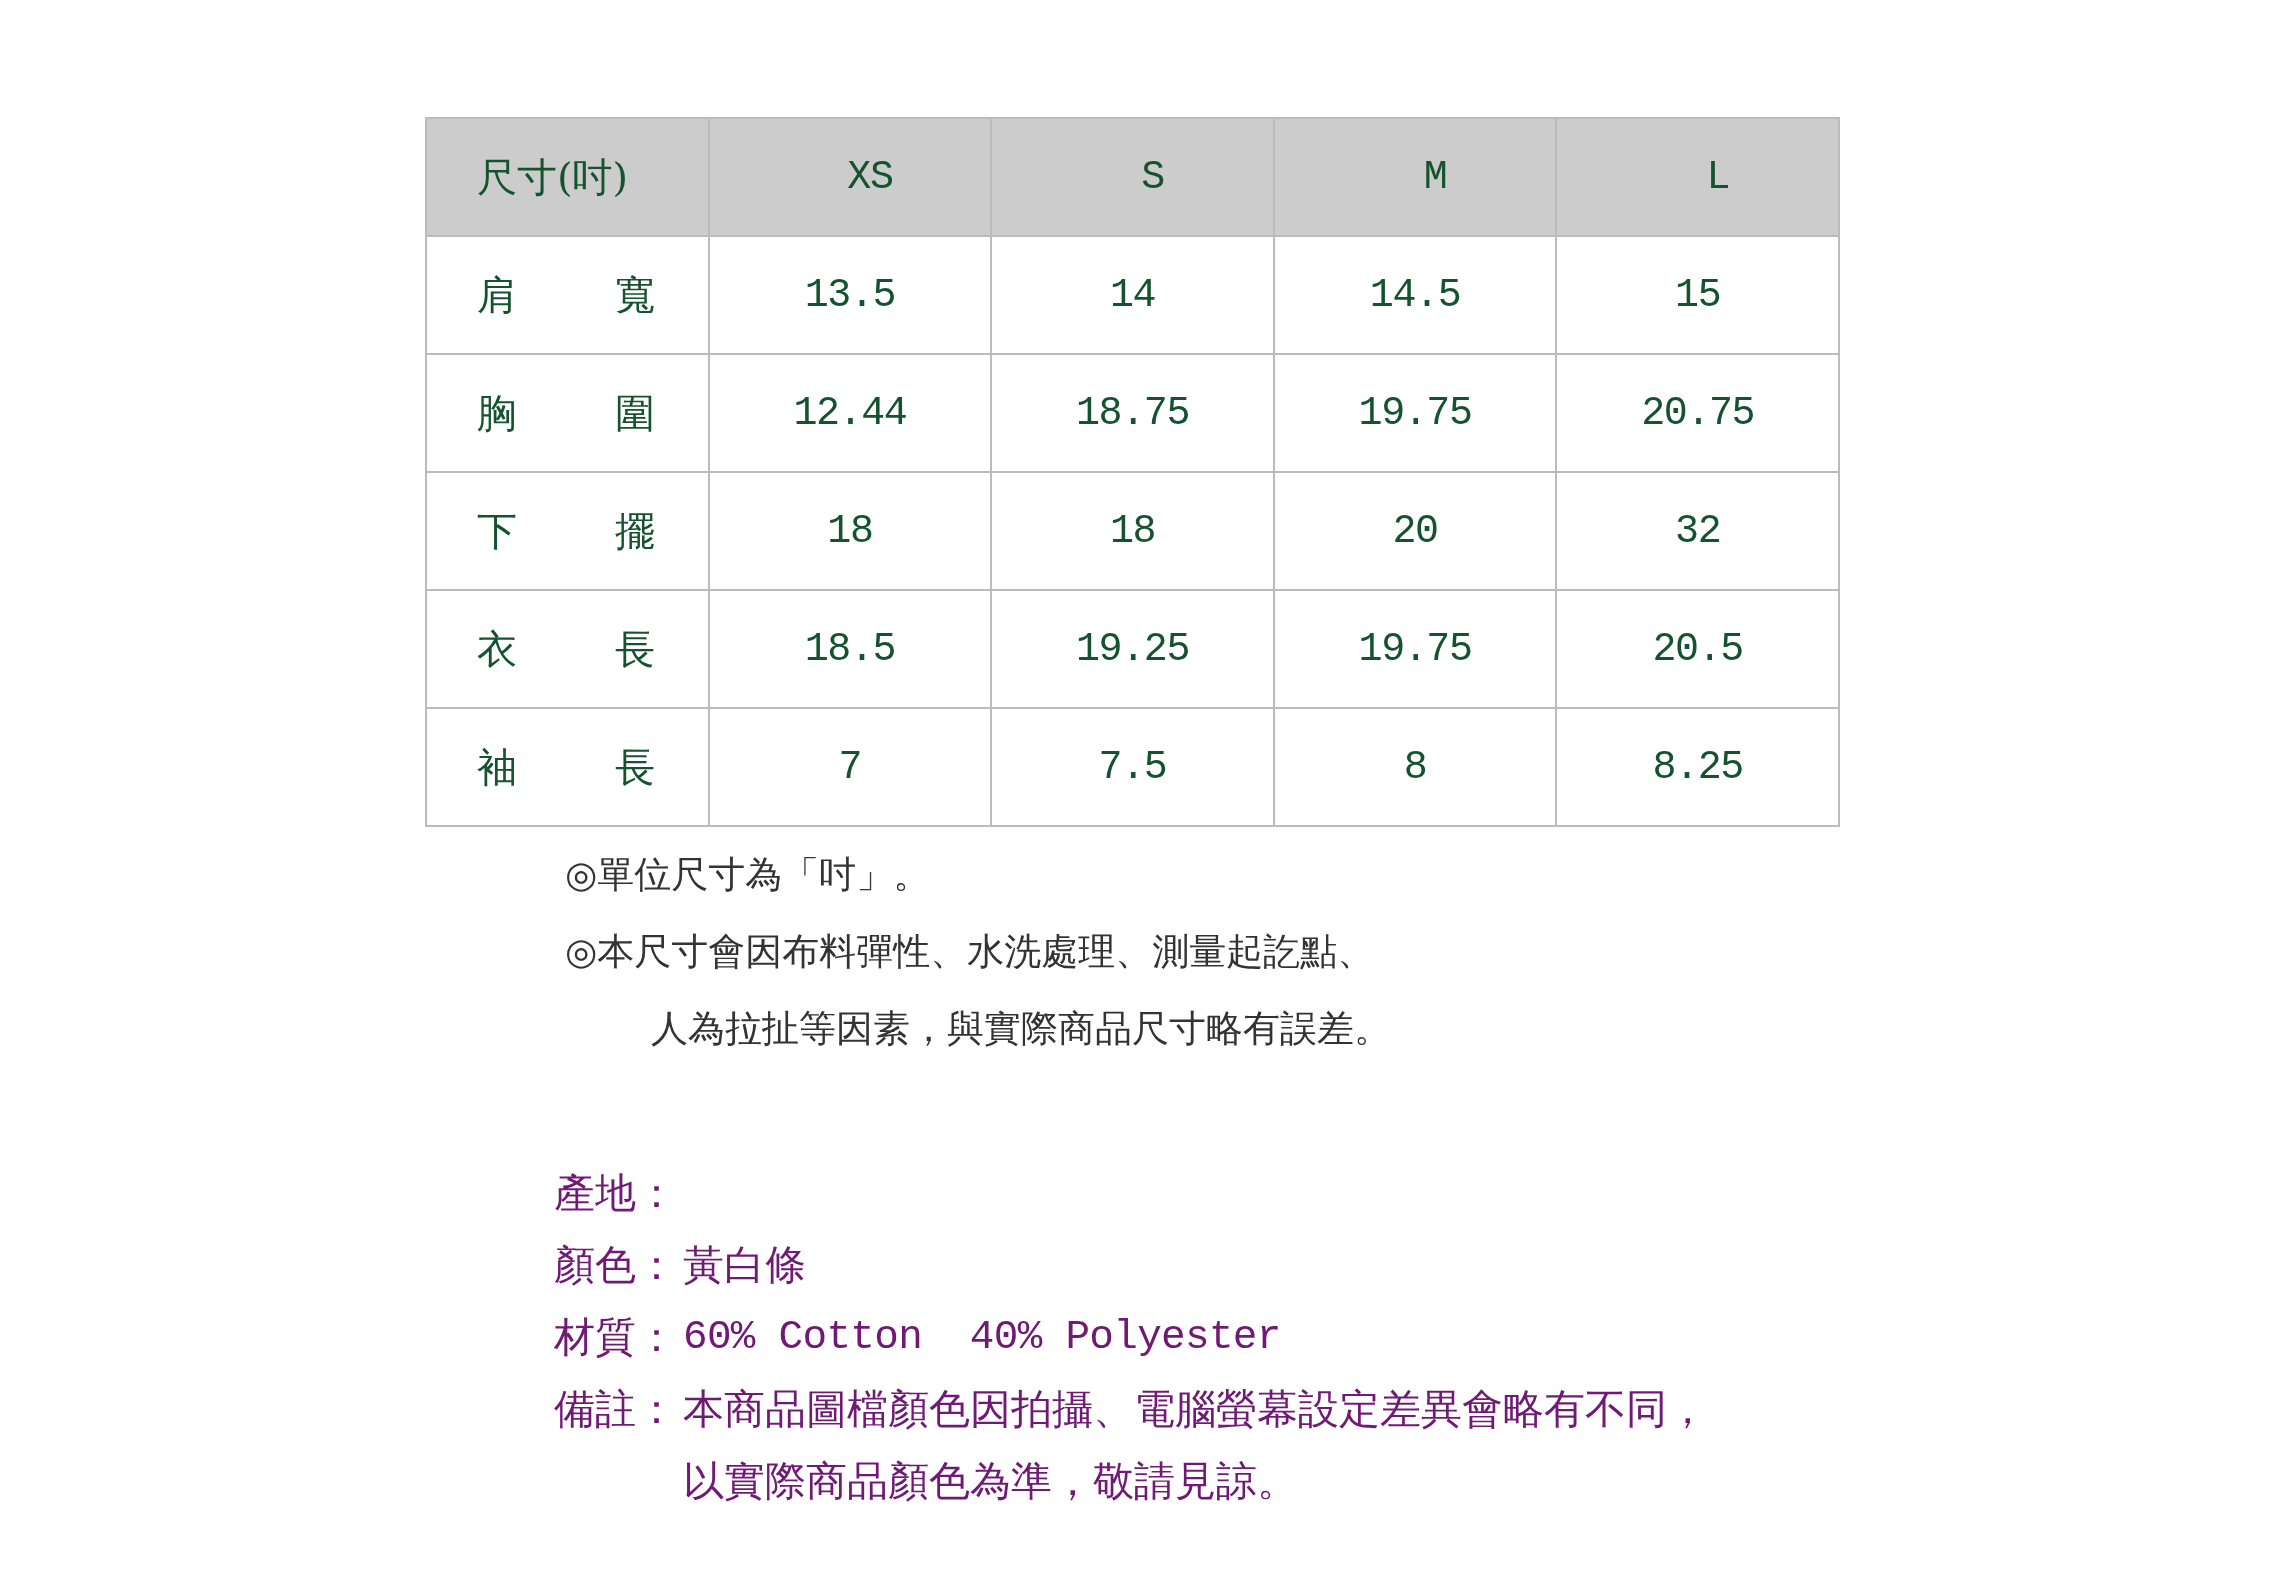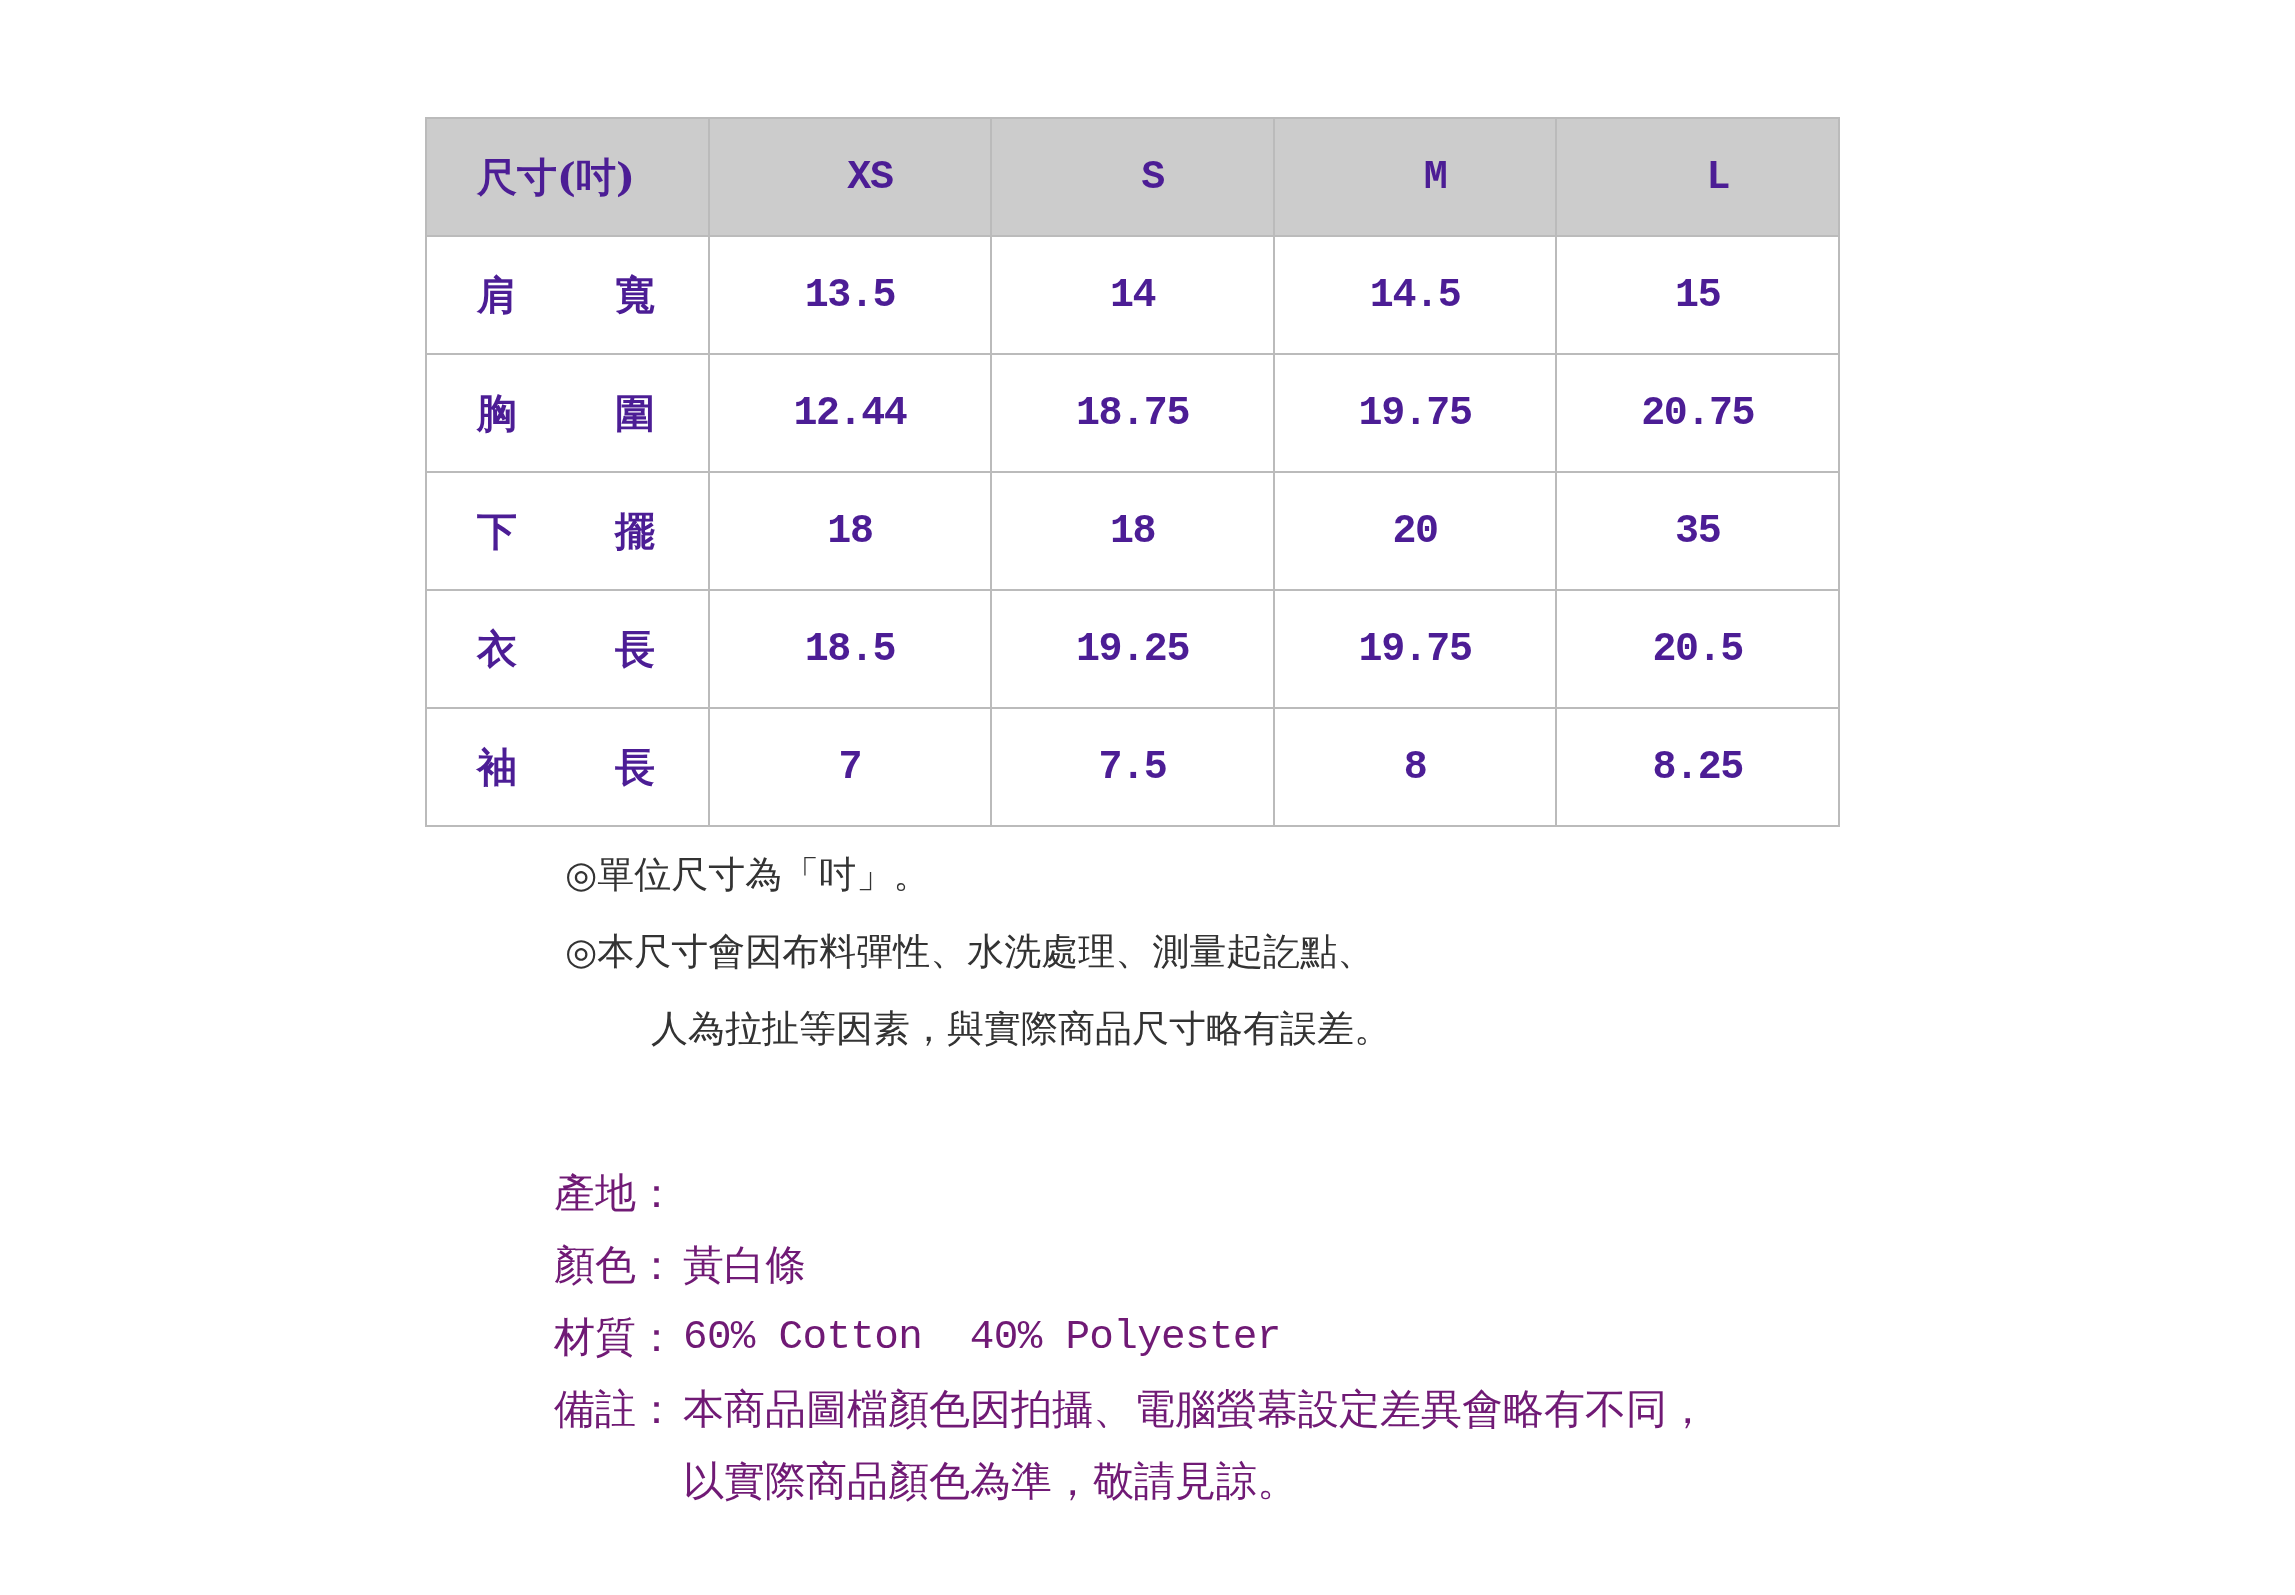"尺寸(吋)" .size-table td, .size-table th { color: #4c1d95 -> #14532d; font-weight: bold -> normal }
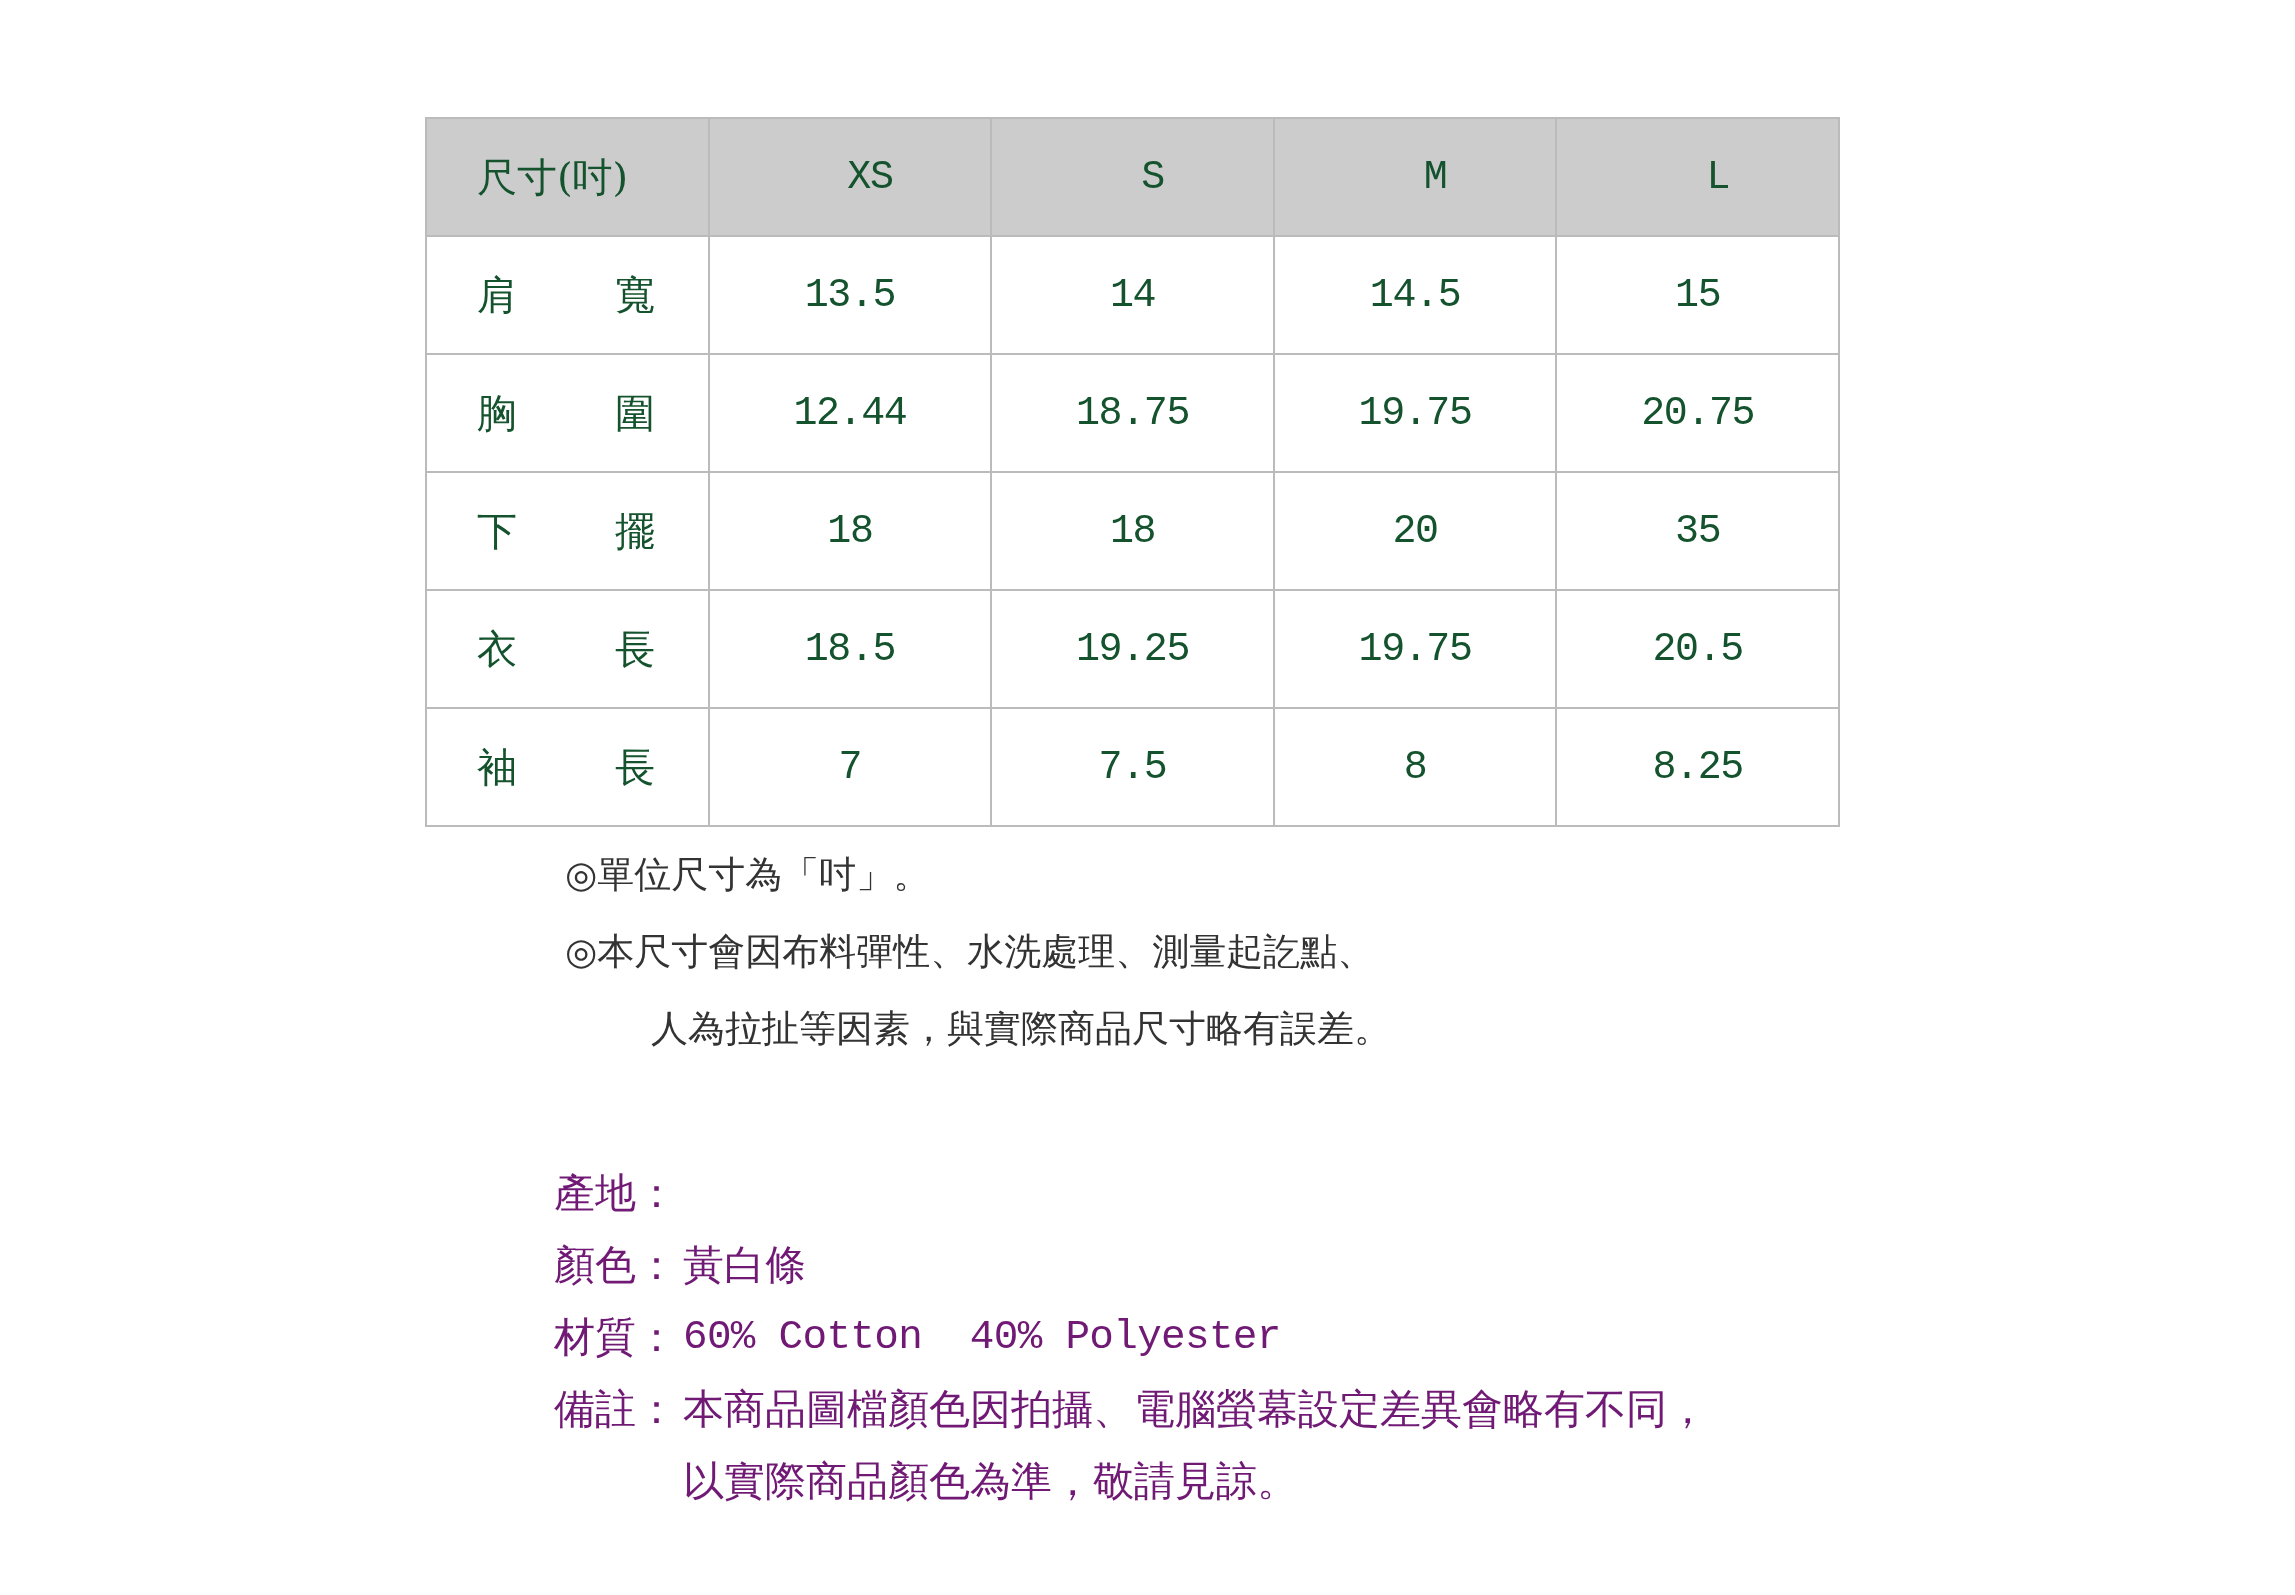"35" td { text: 35 -> 32 }
